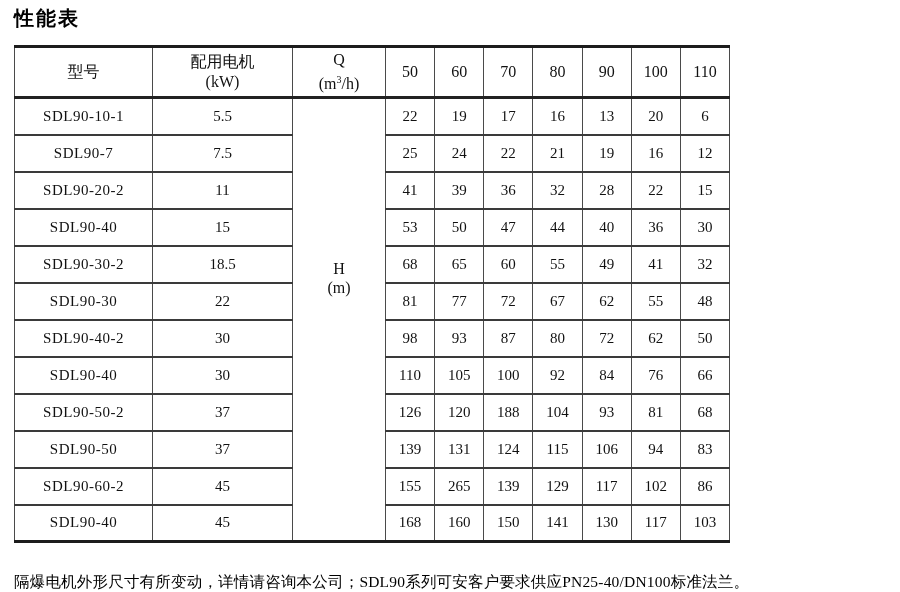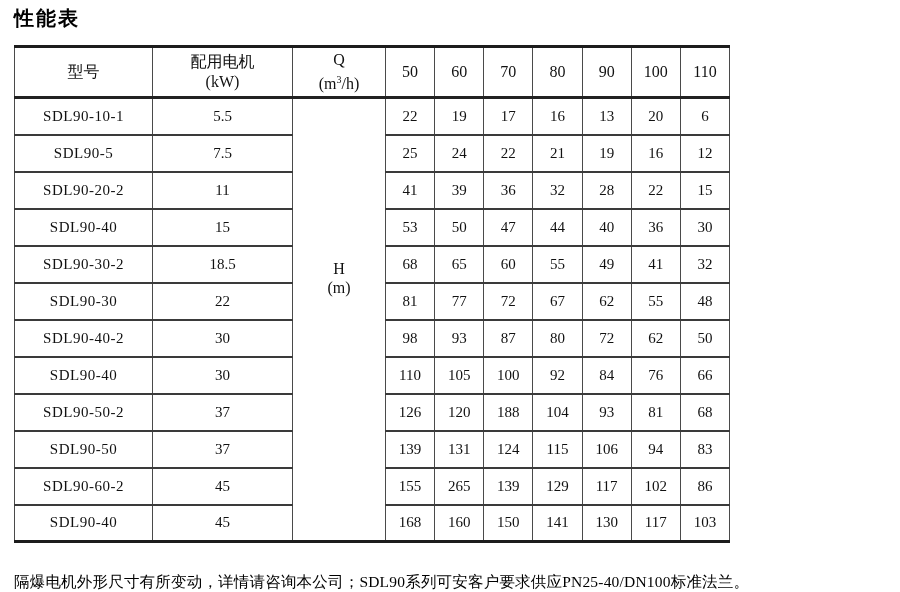"SDL90-5" td.model-cell { text: SDL90-5 -> SDL90-7 }
